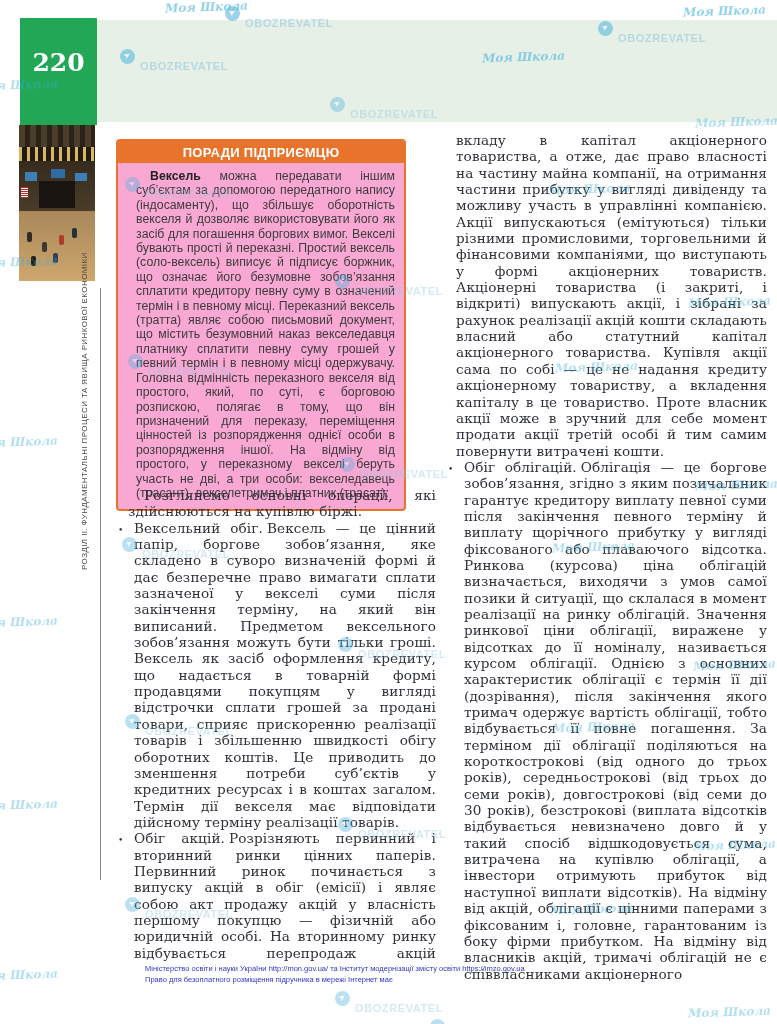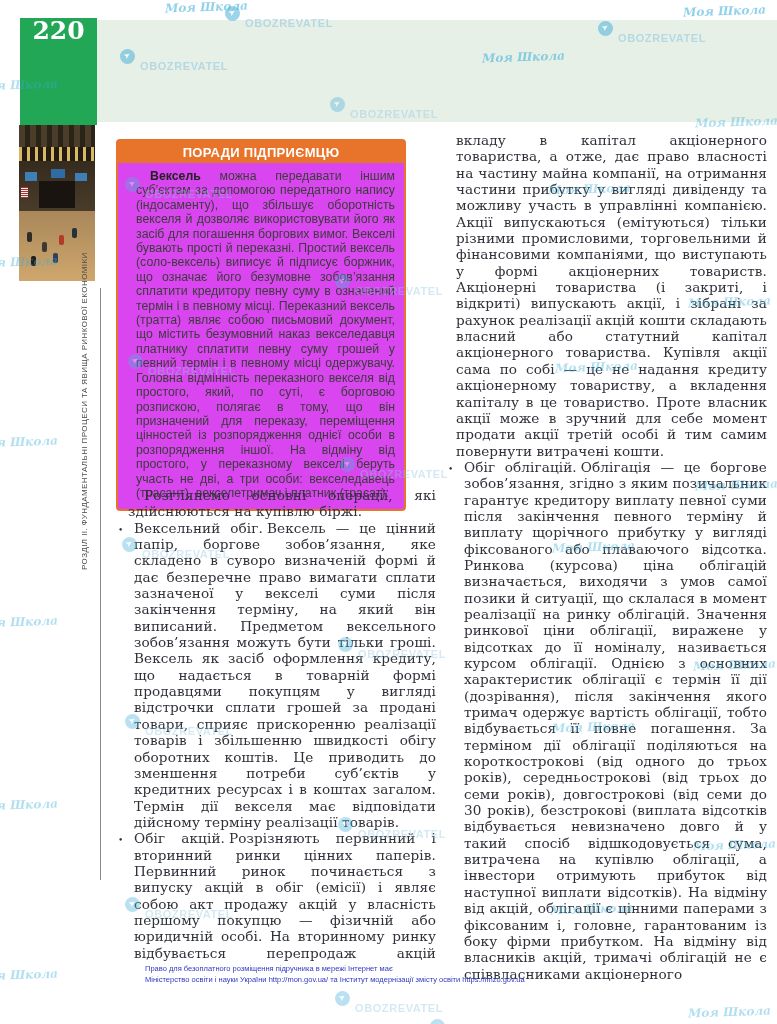"220" .green-block { align-items: flex-start -> center }
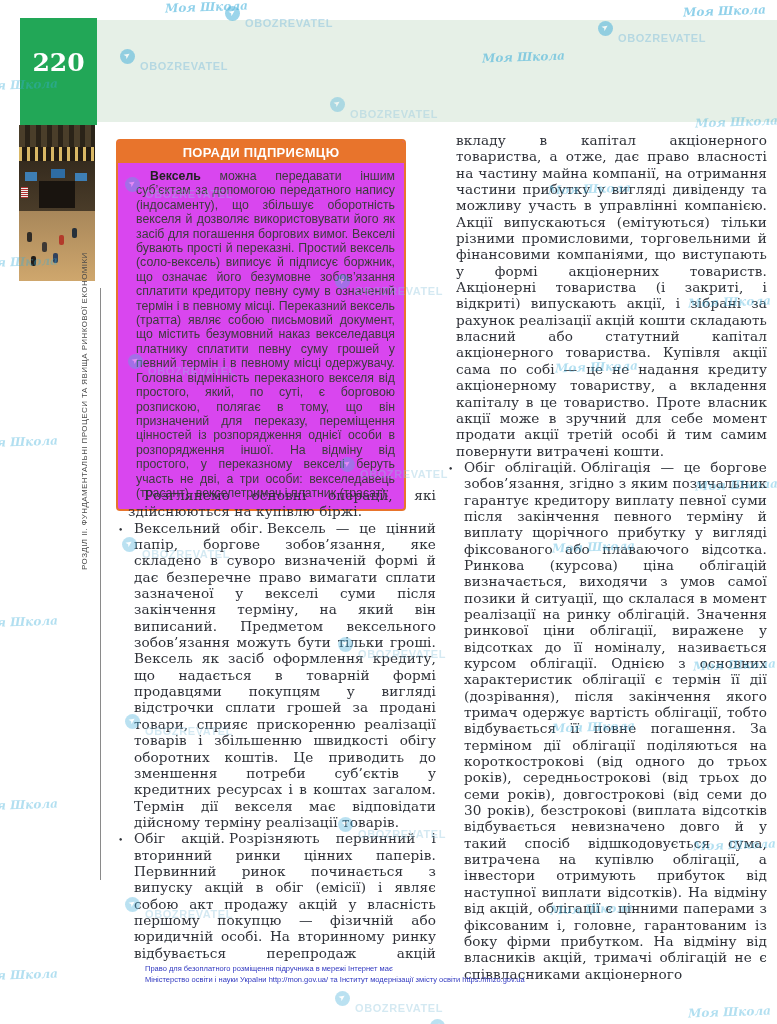"ПОРАДИ ПІДПРИЄМЦЮ" .tipbox { background: #d946ef -> #f9a8d4 }
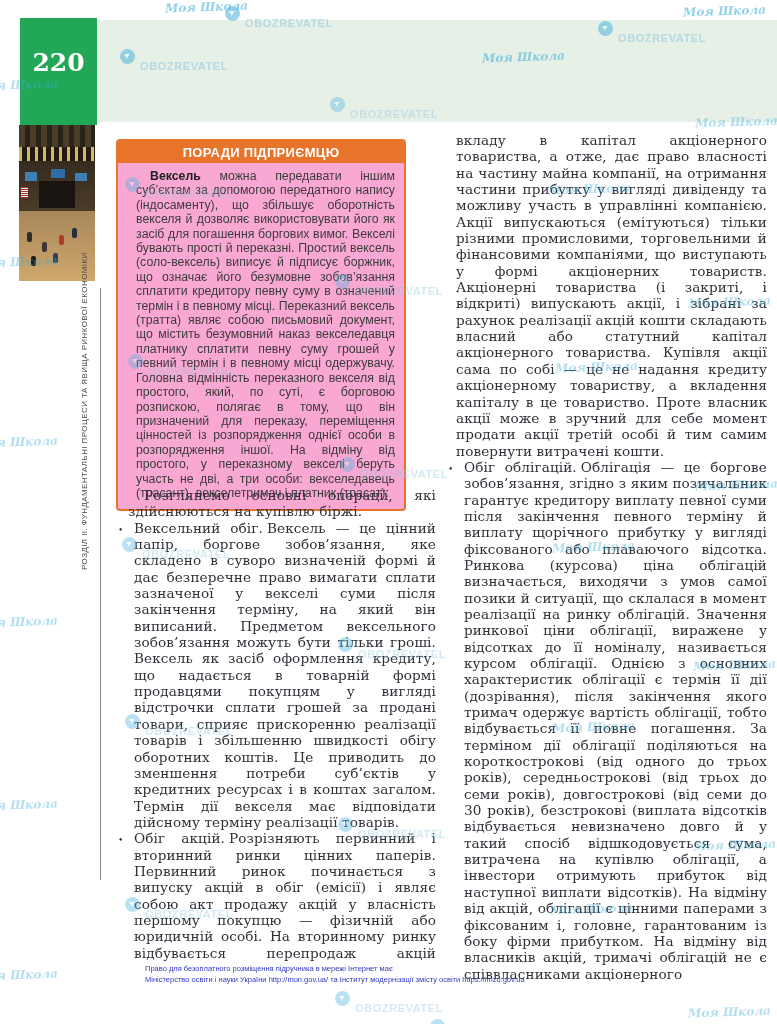"Право для безоплатного розміщення" div { order: before "Міністерство освіти і науки України" -> after "Міністерство освіти і науки України" }
